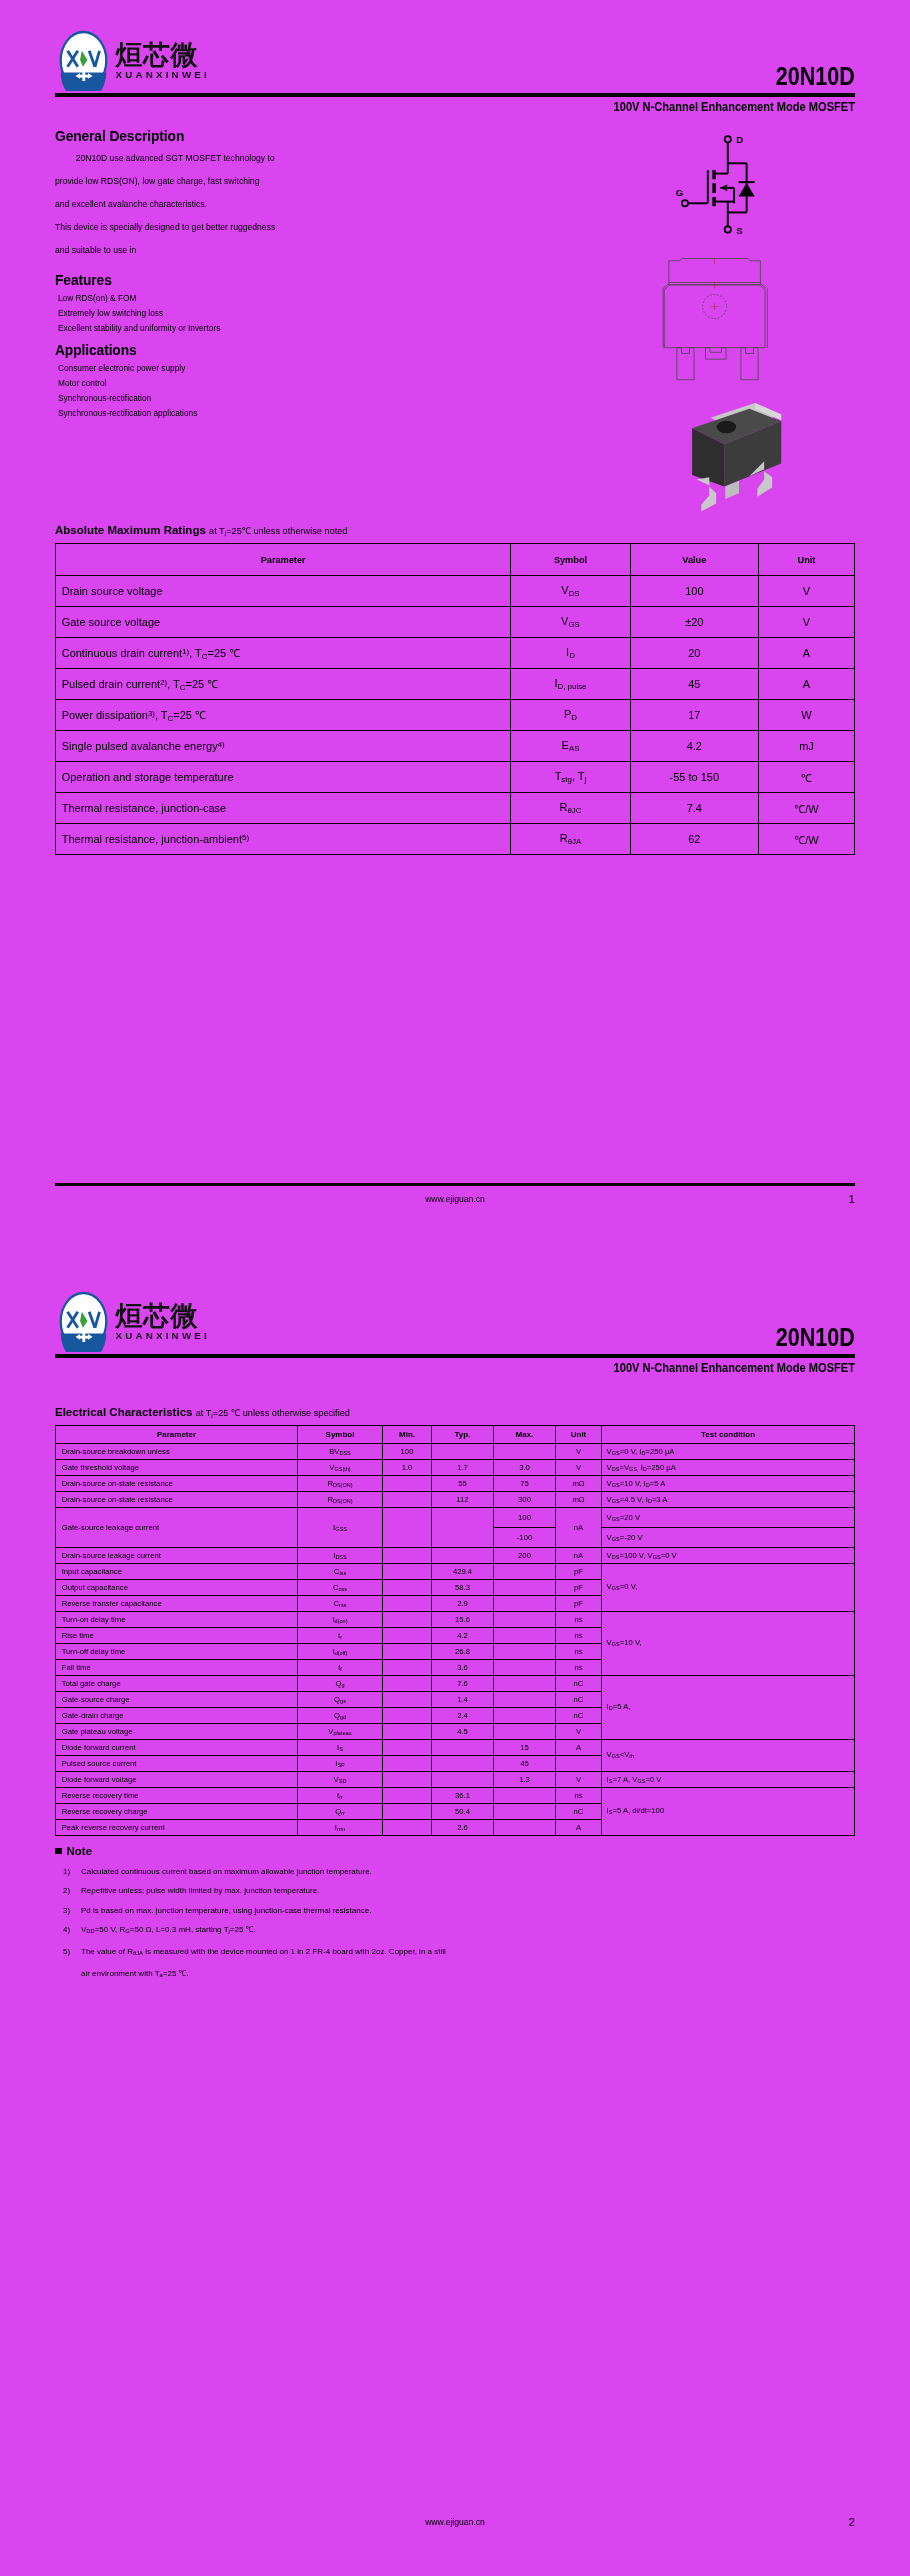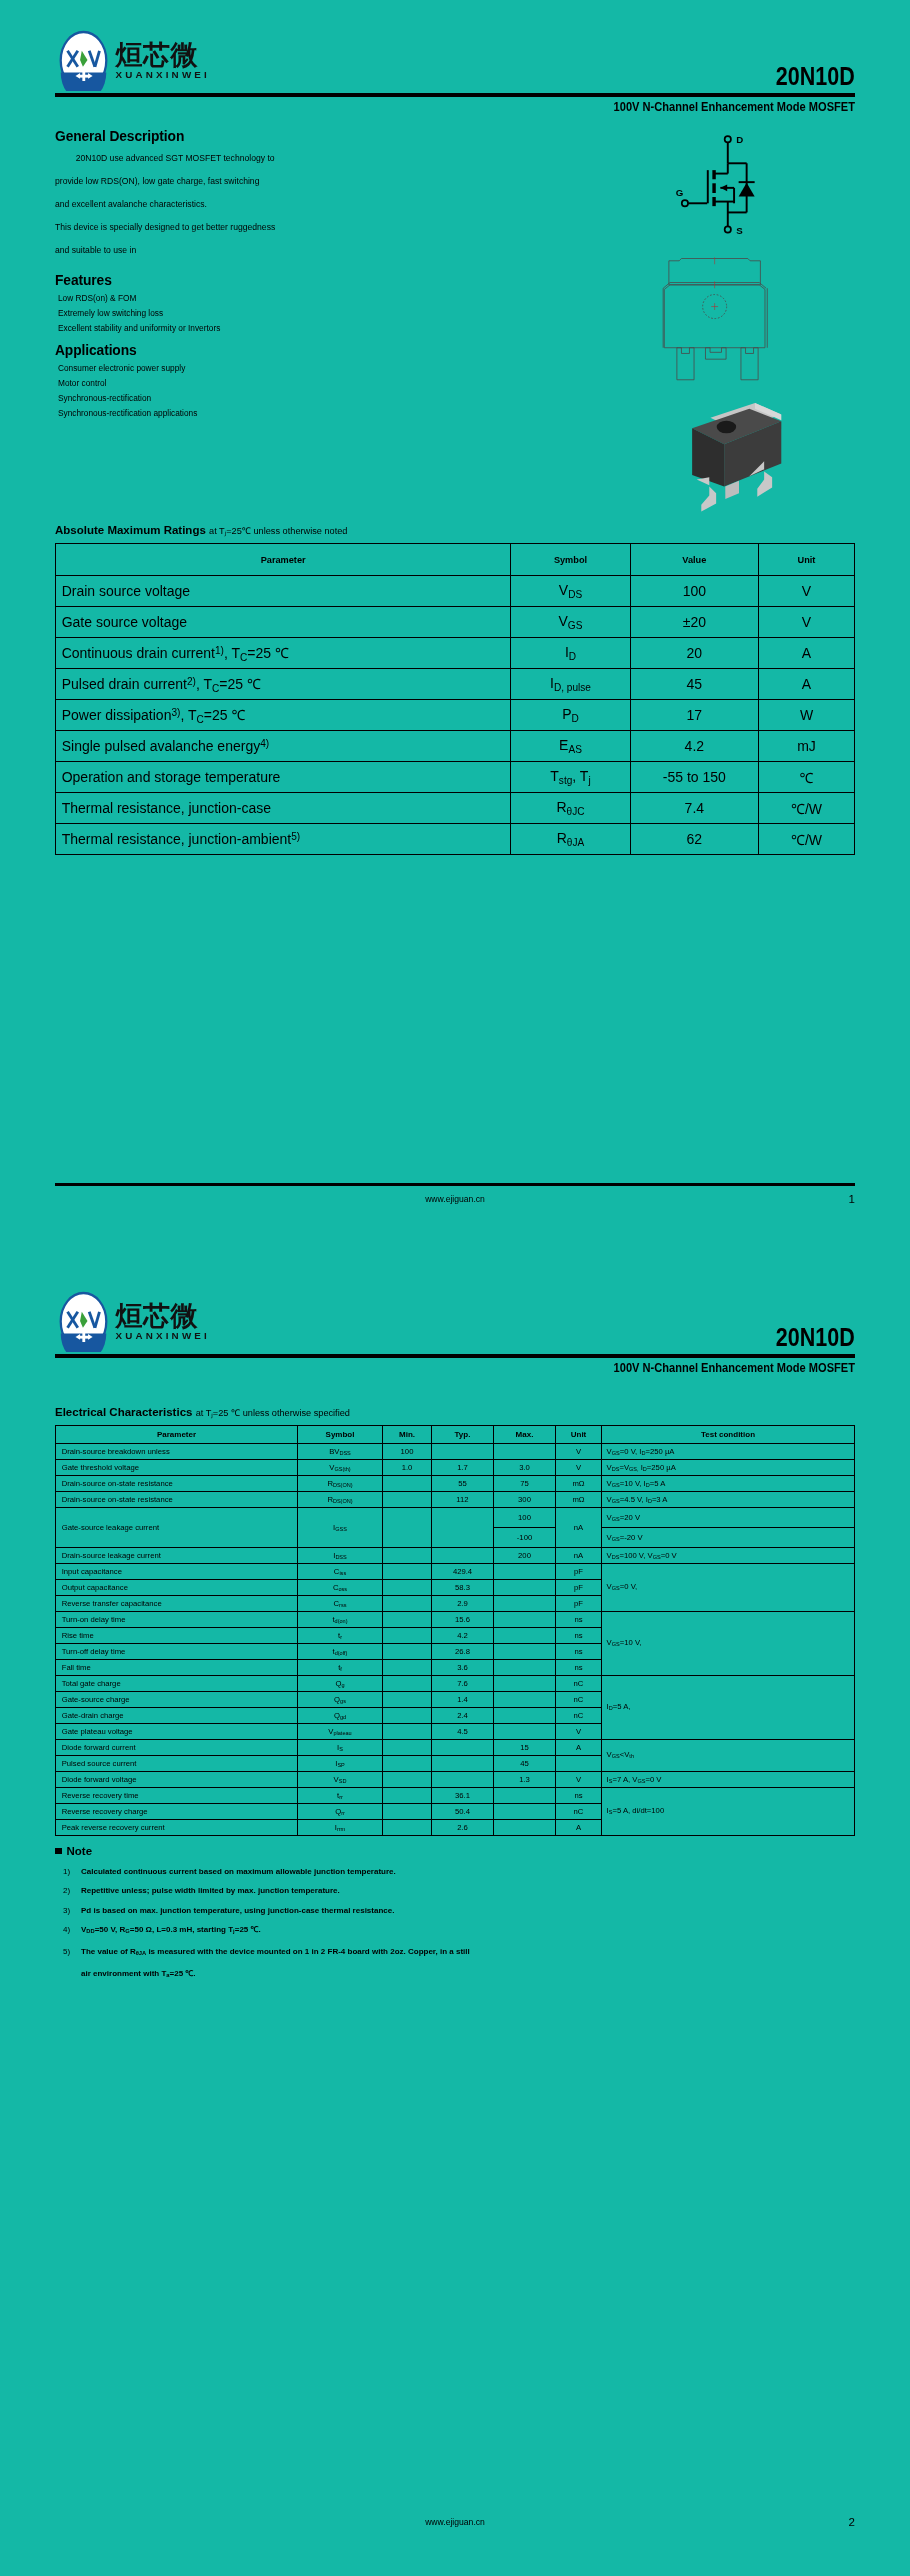"烜芯微" .page { background: #14b8a6 -> #d946ef }
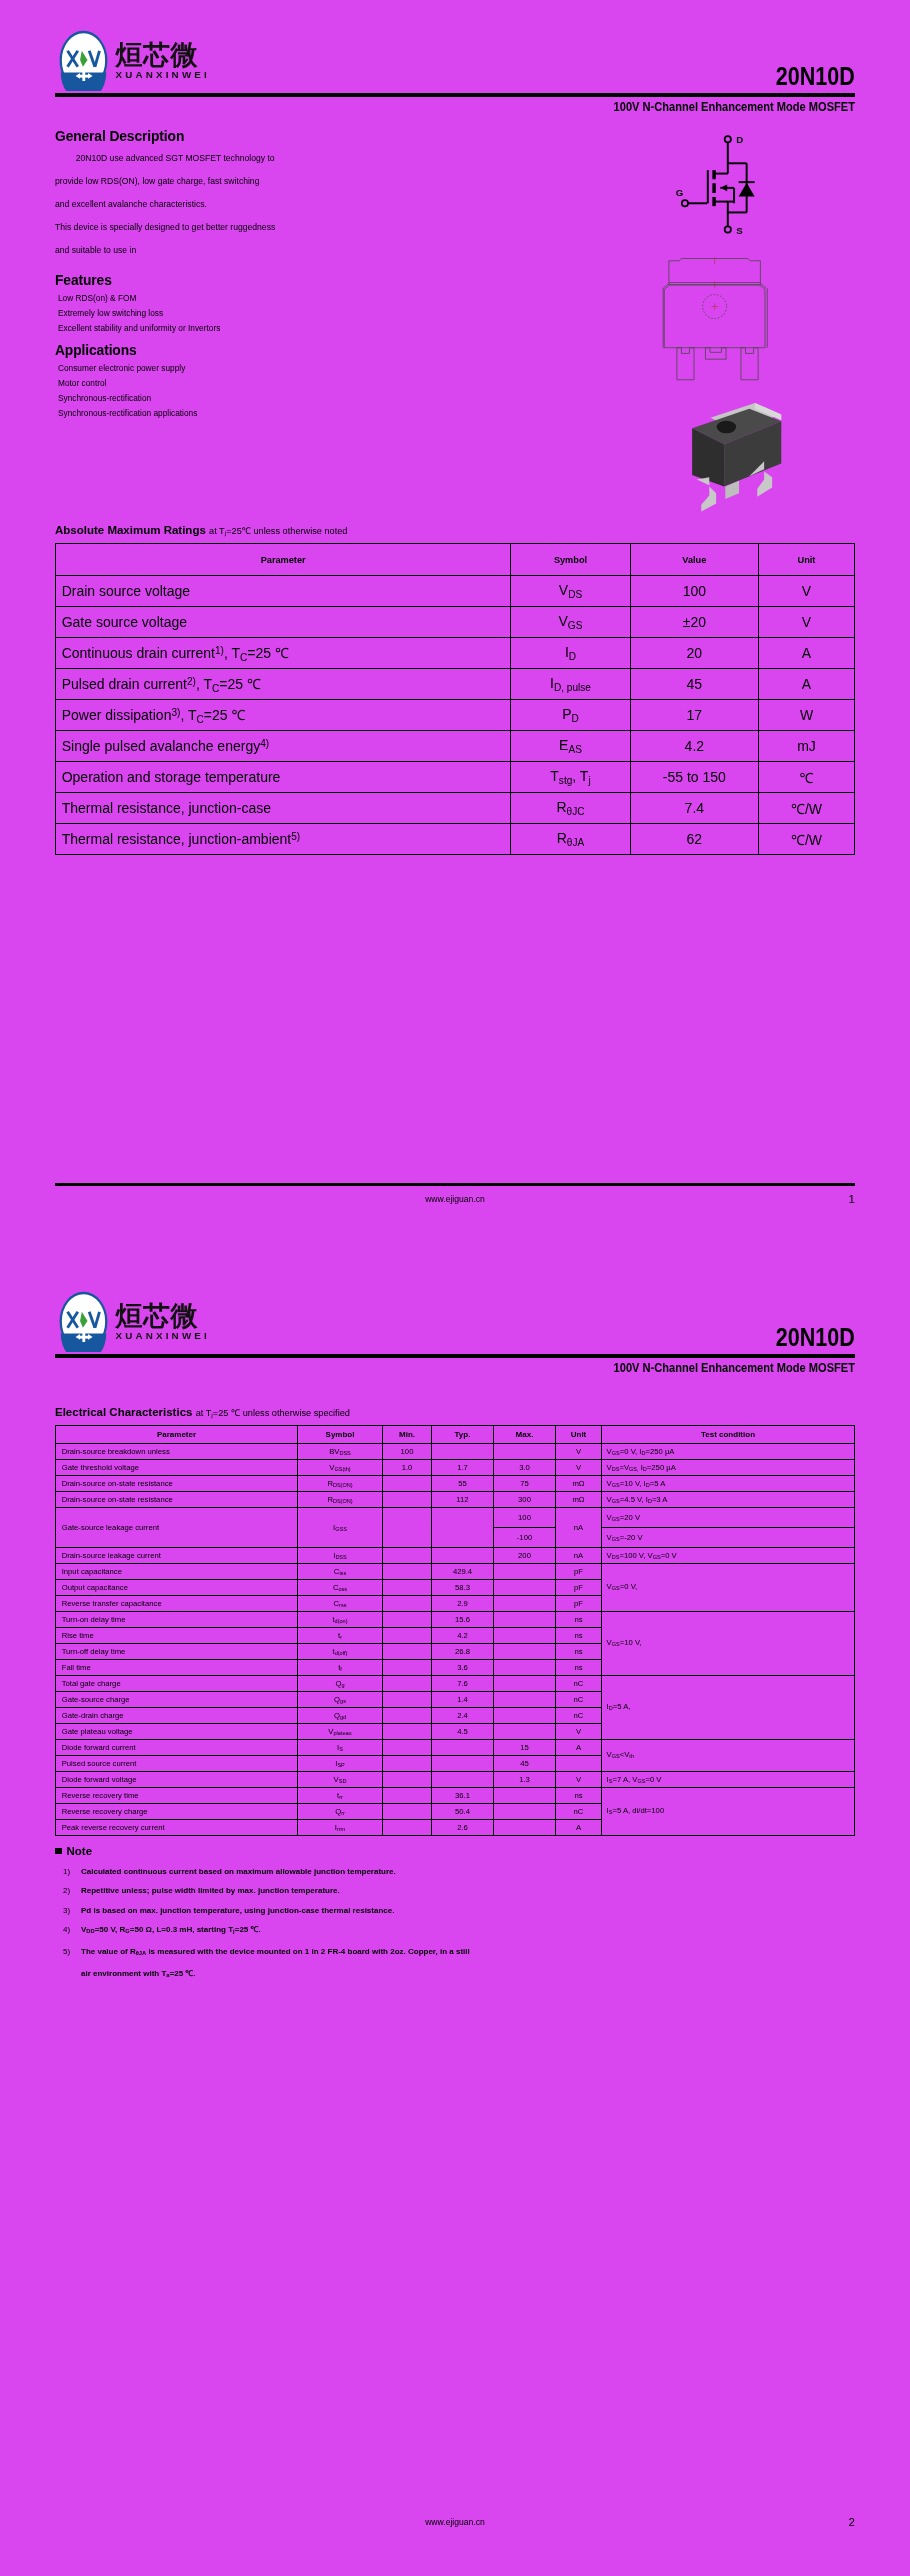"Drain source voltage" .amr td { font-size: 14px -> 11px }
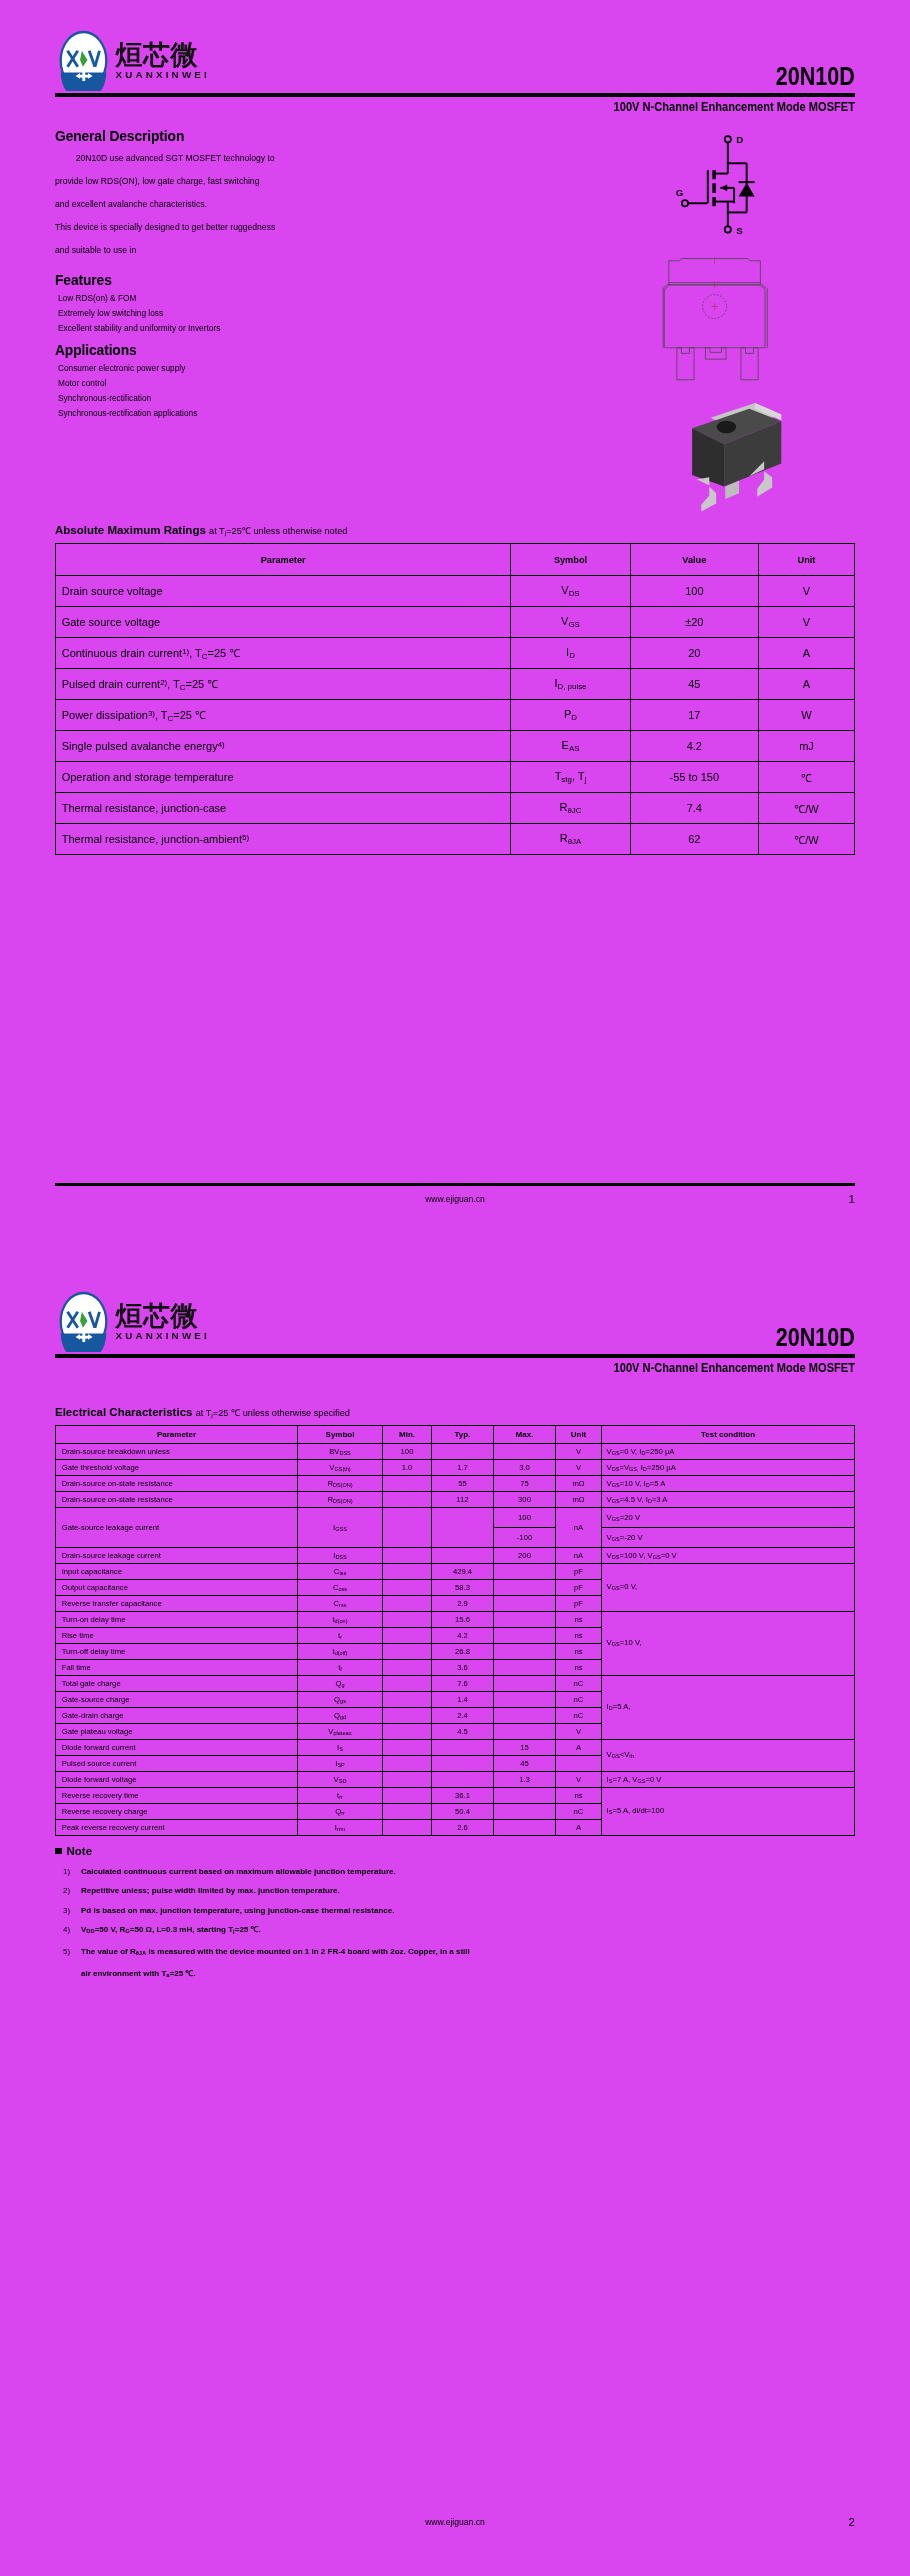"Calculated continuous current based on" .notes li .txt { font-weight: bold -> none }
